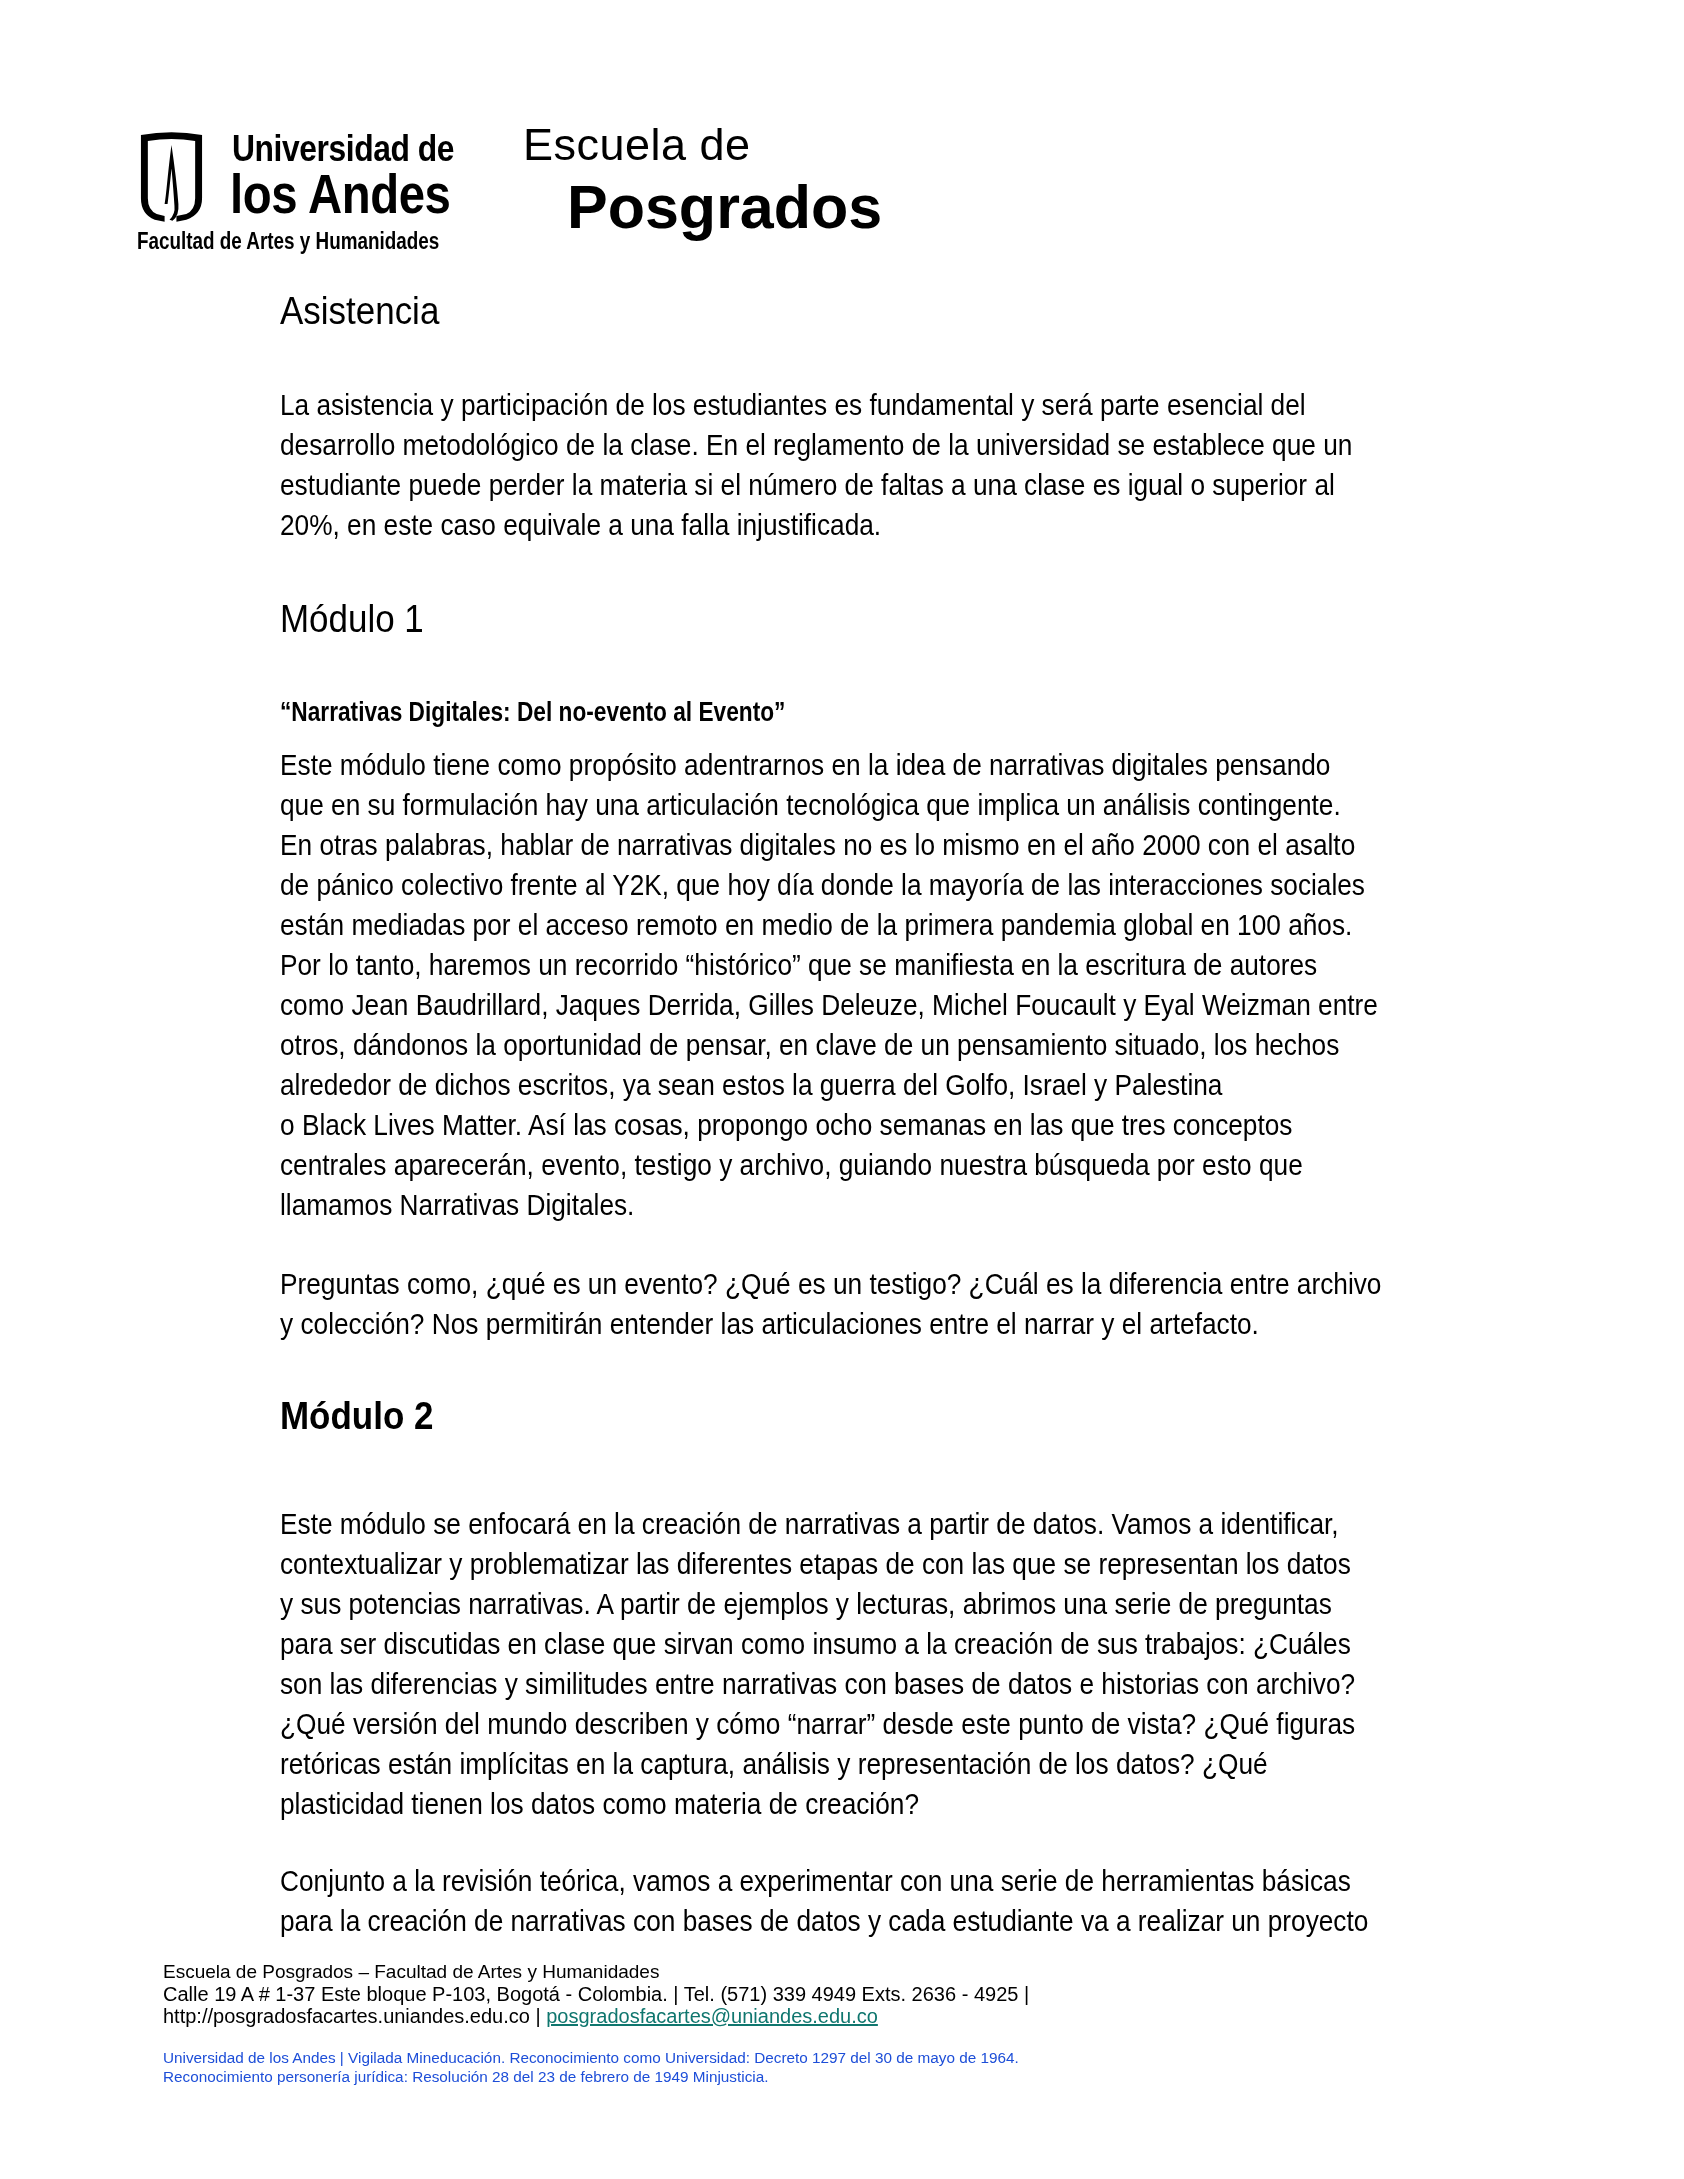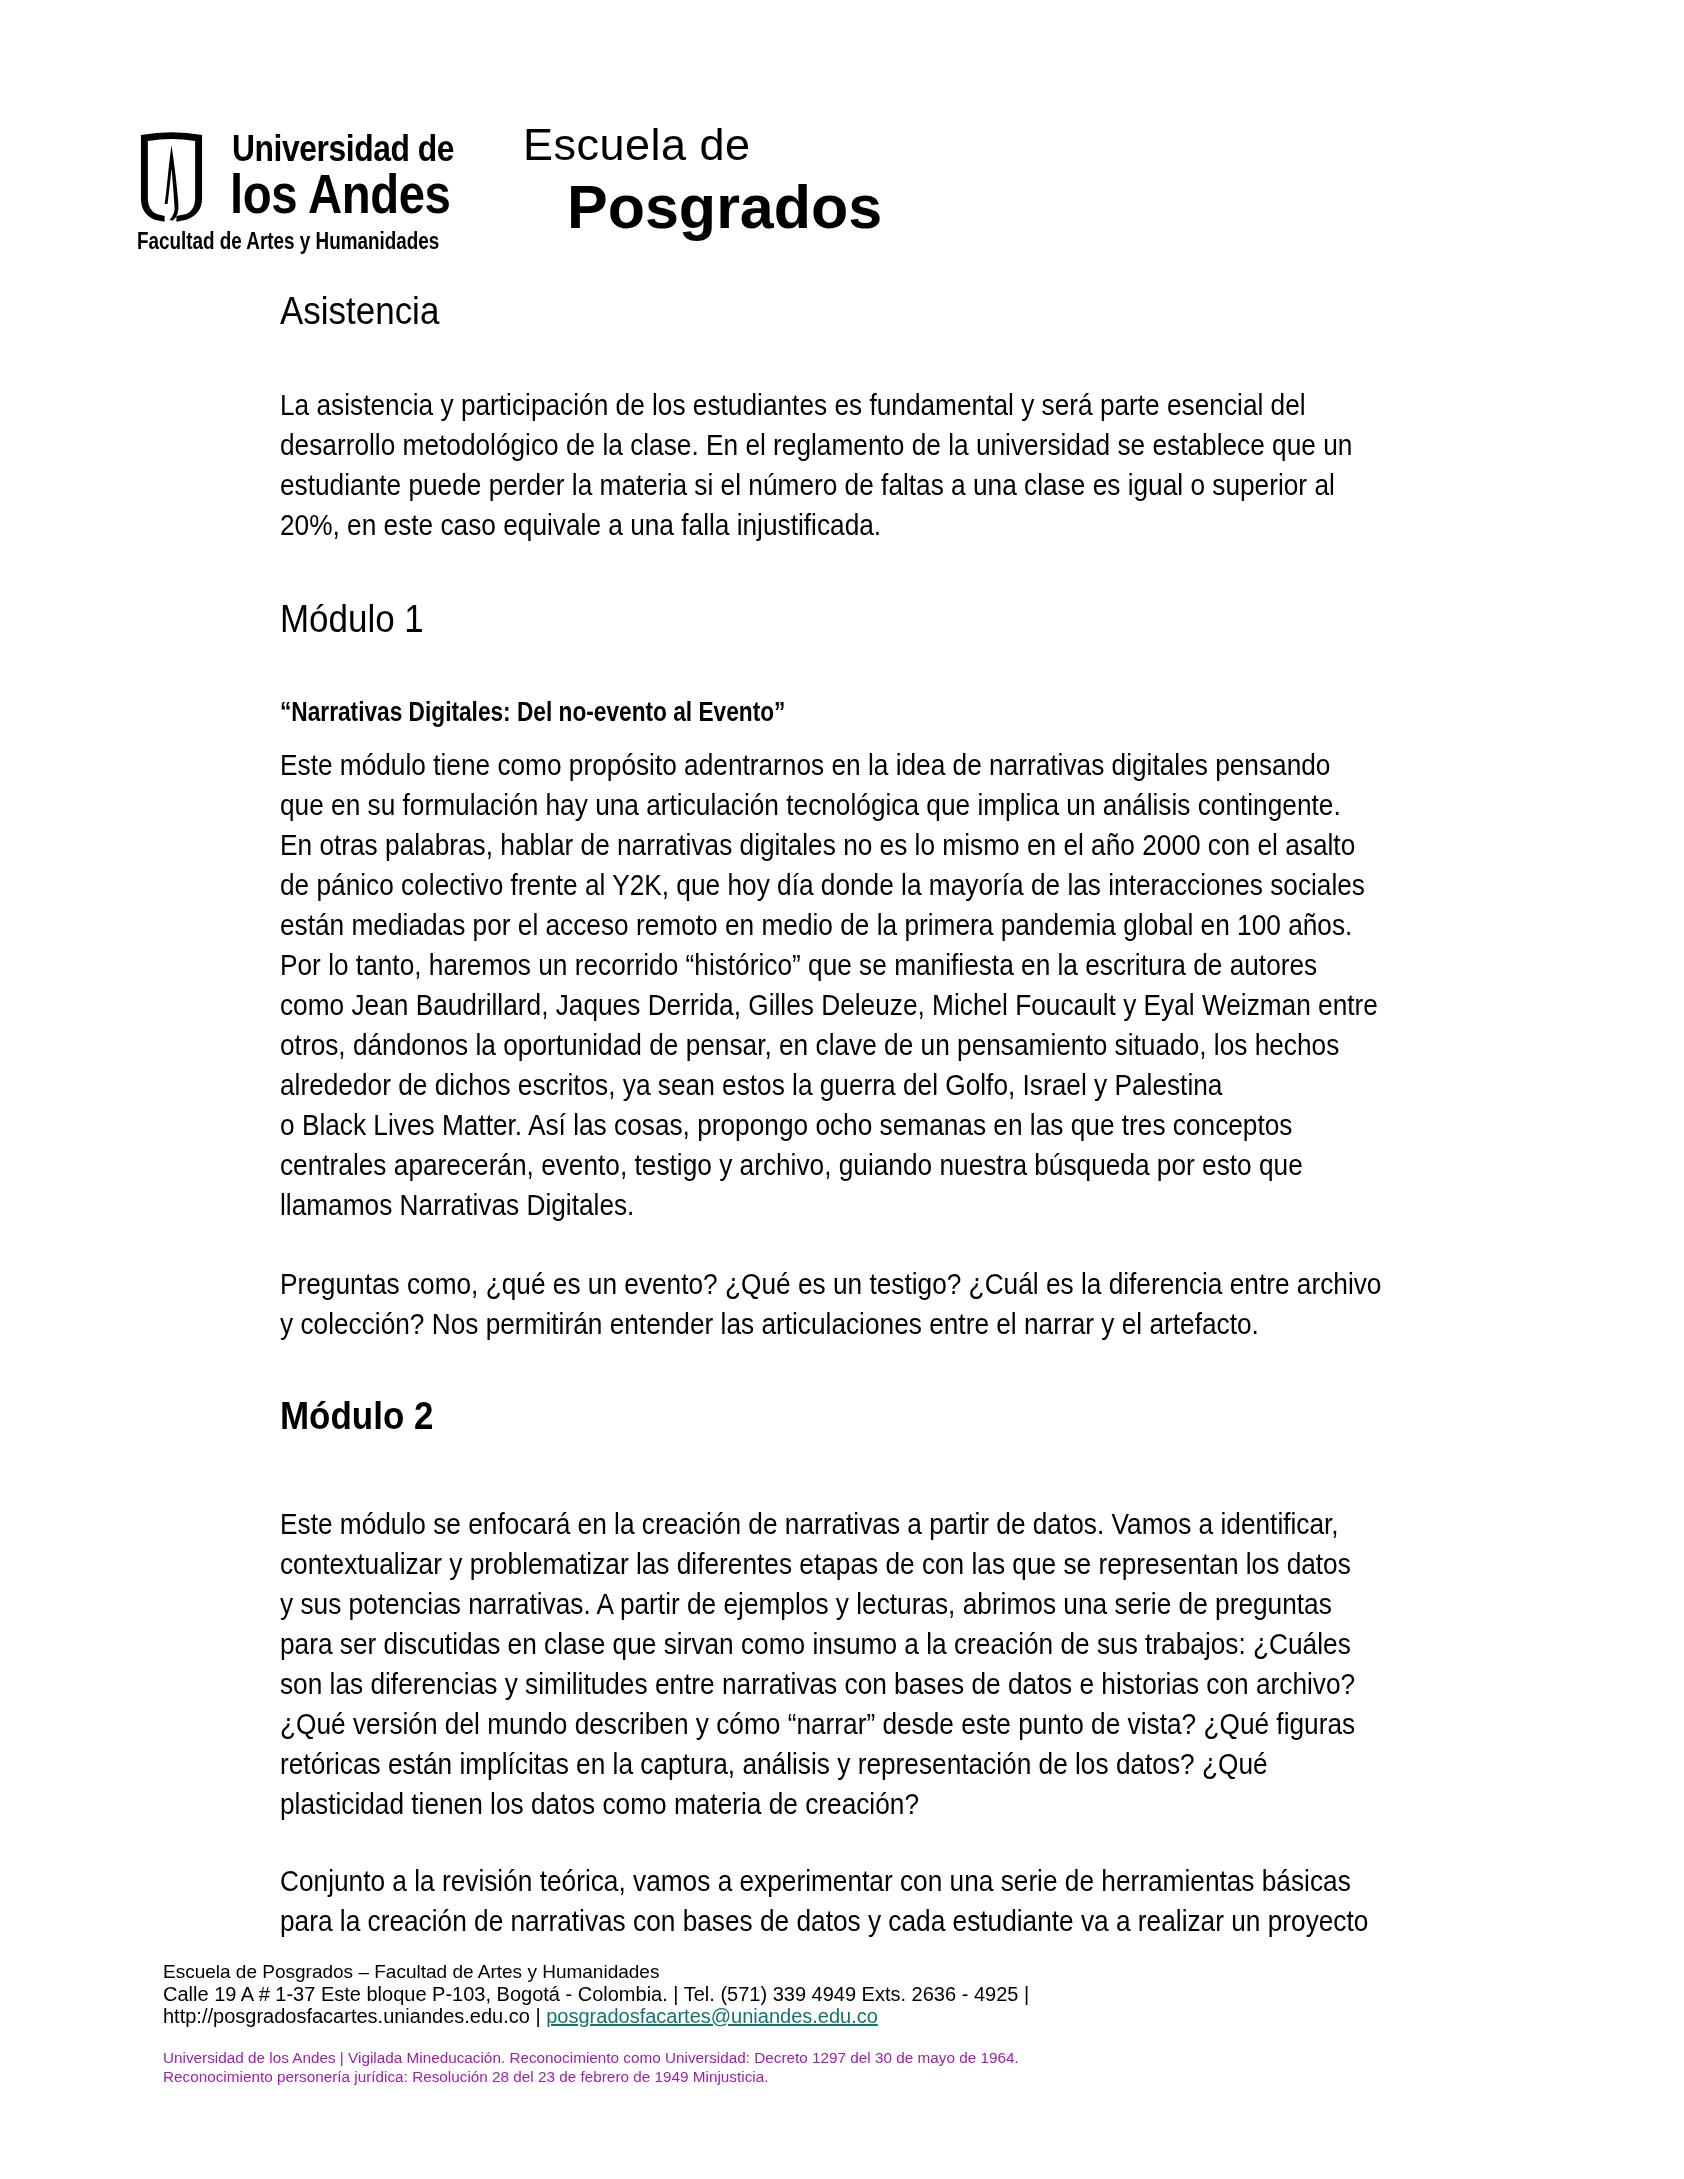"Universidad de los Andes |" .footer .legal { color: #a21caf -> #1d4ed8 }
